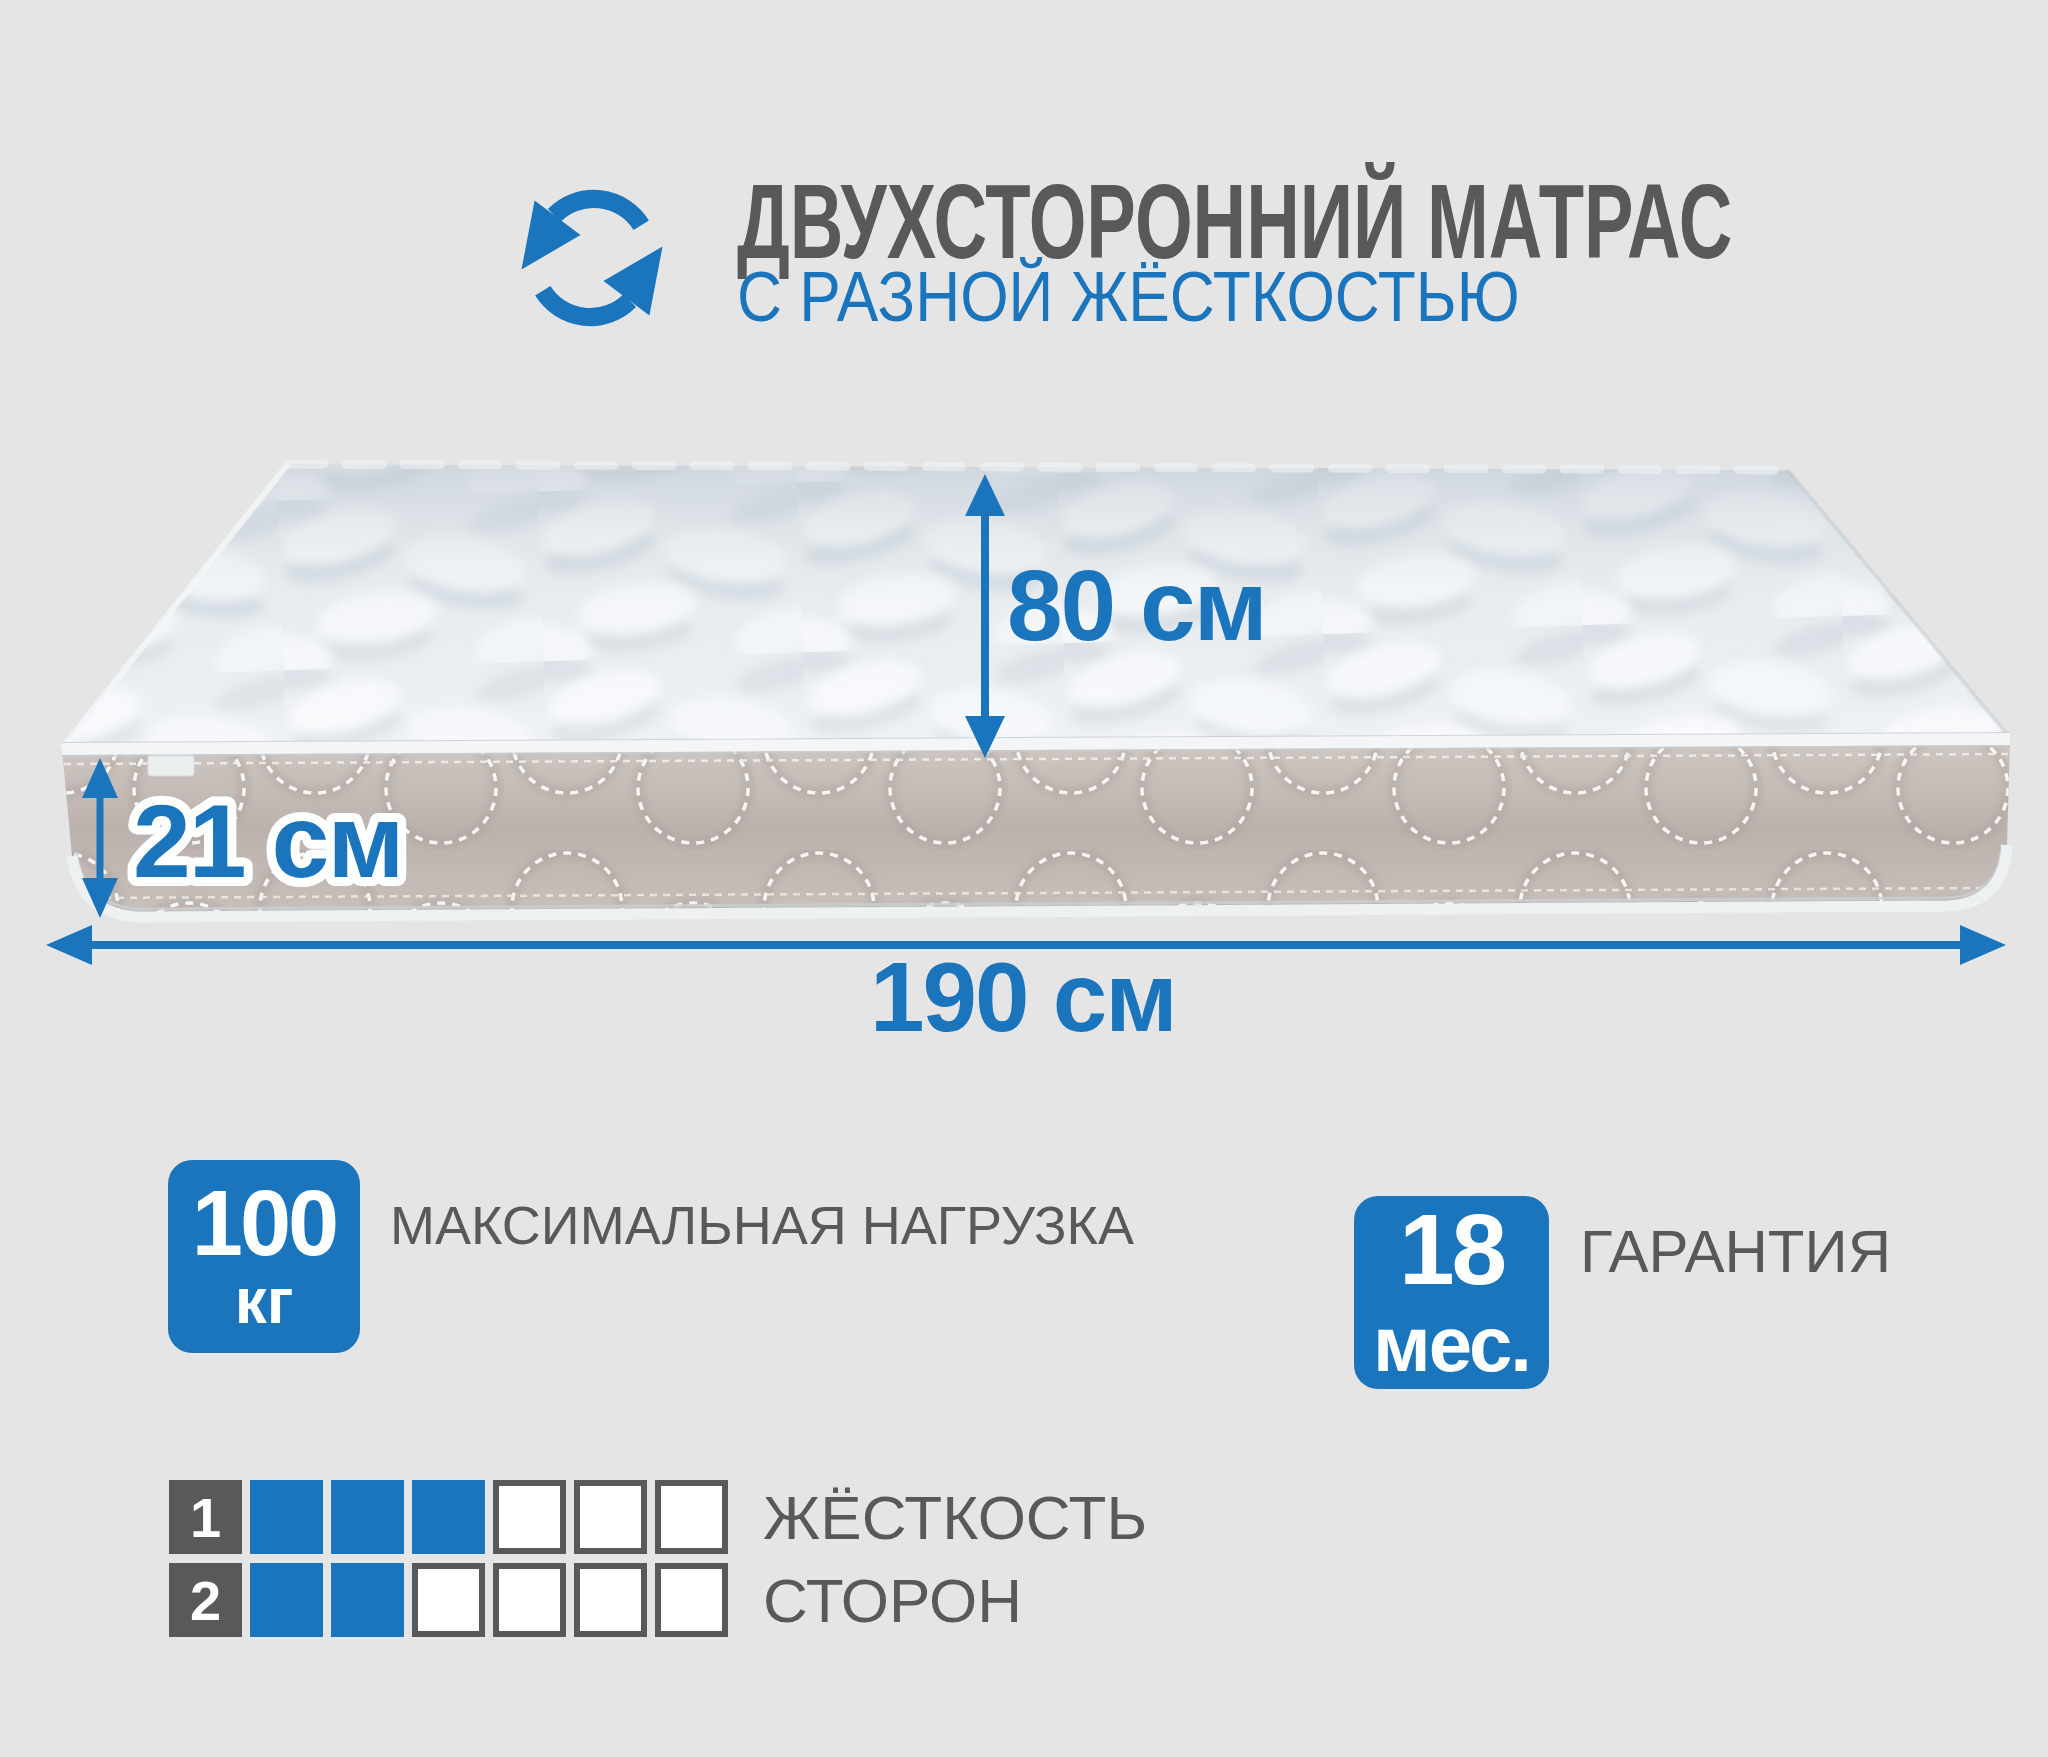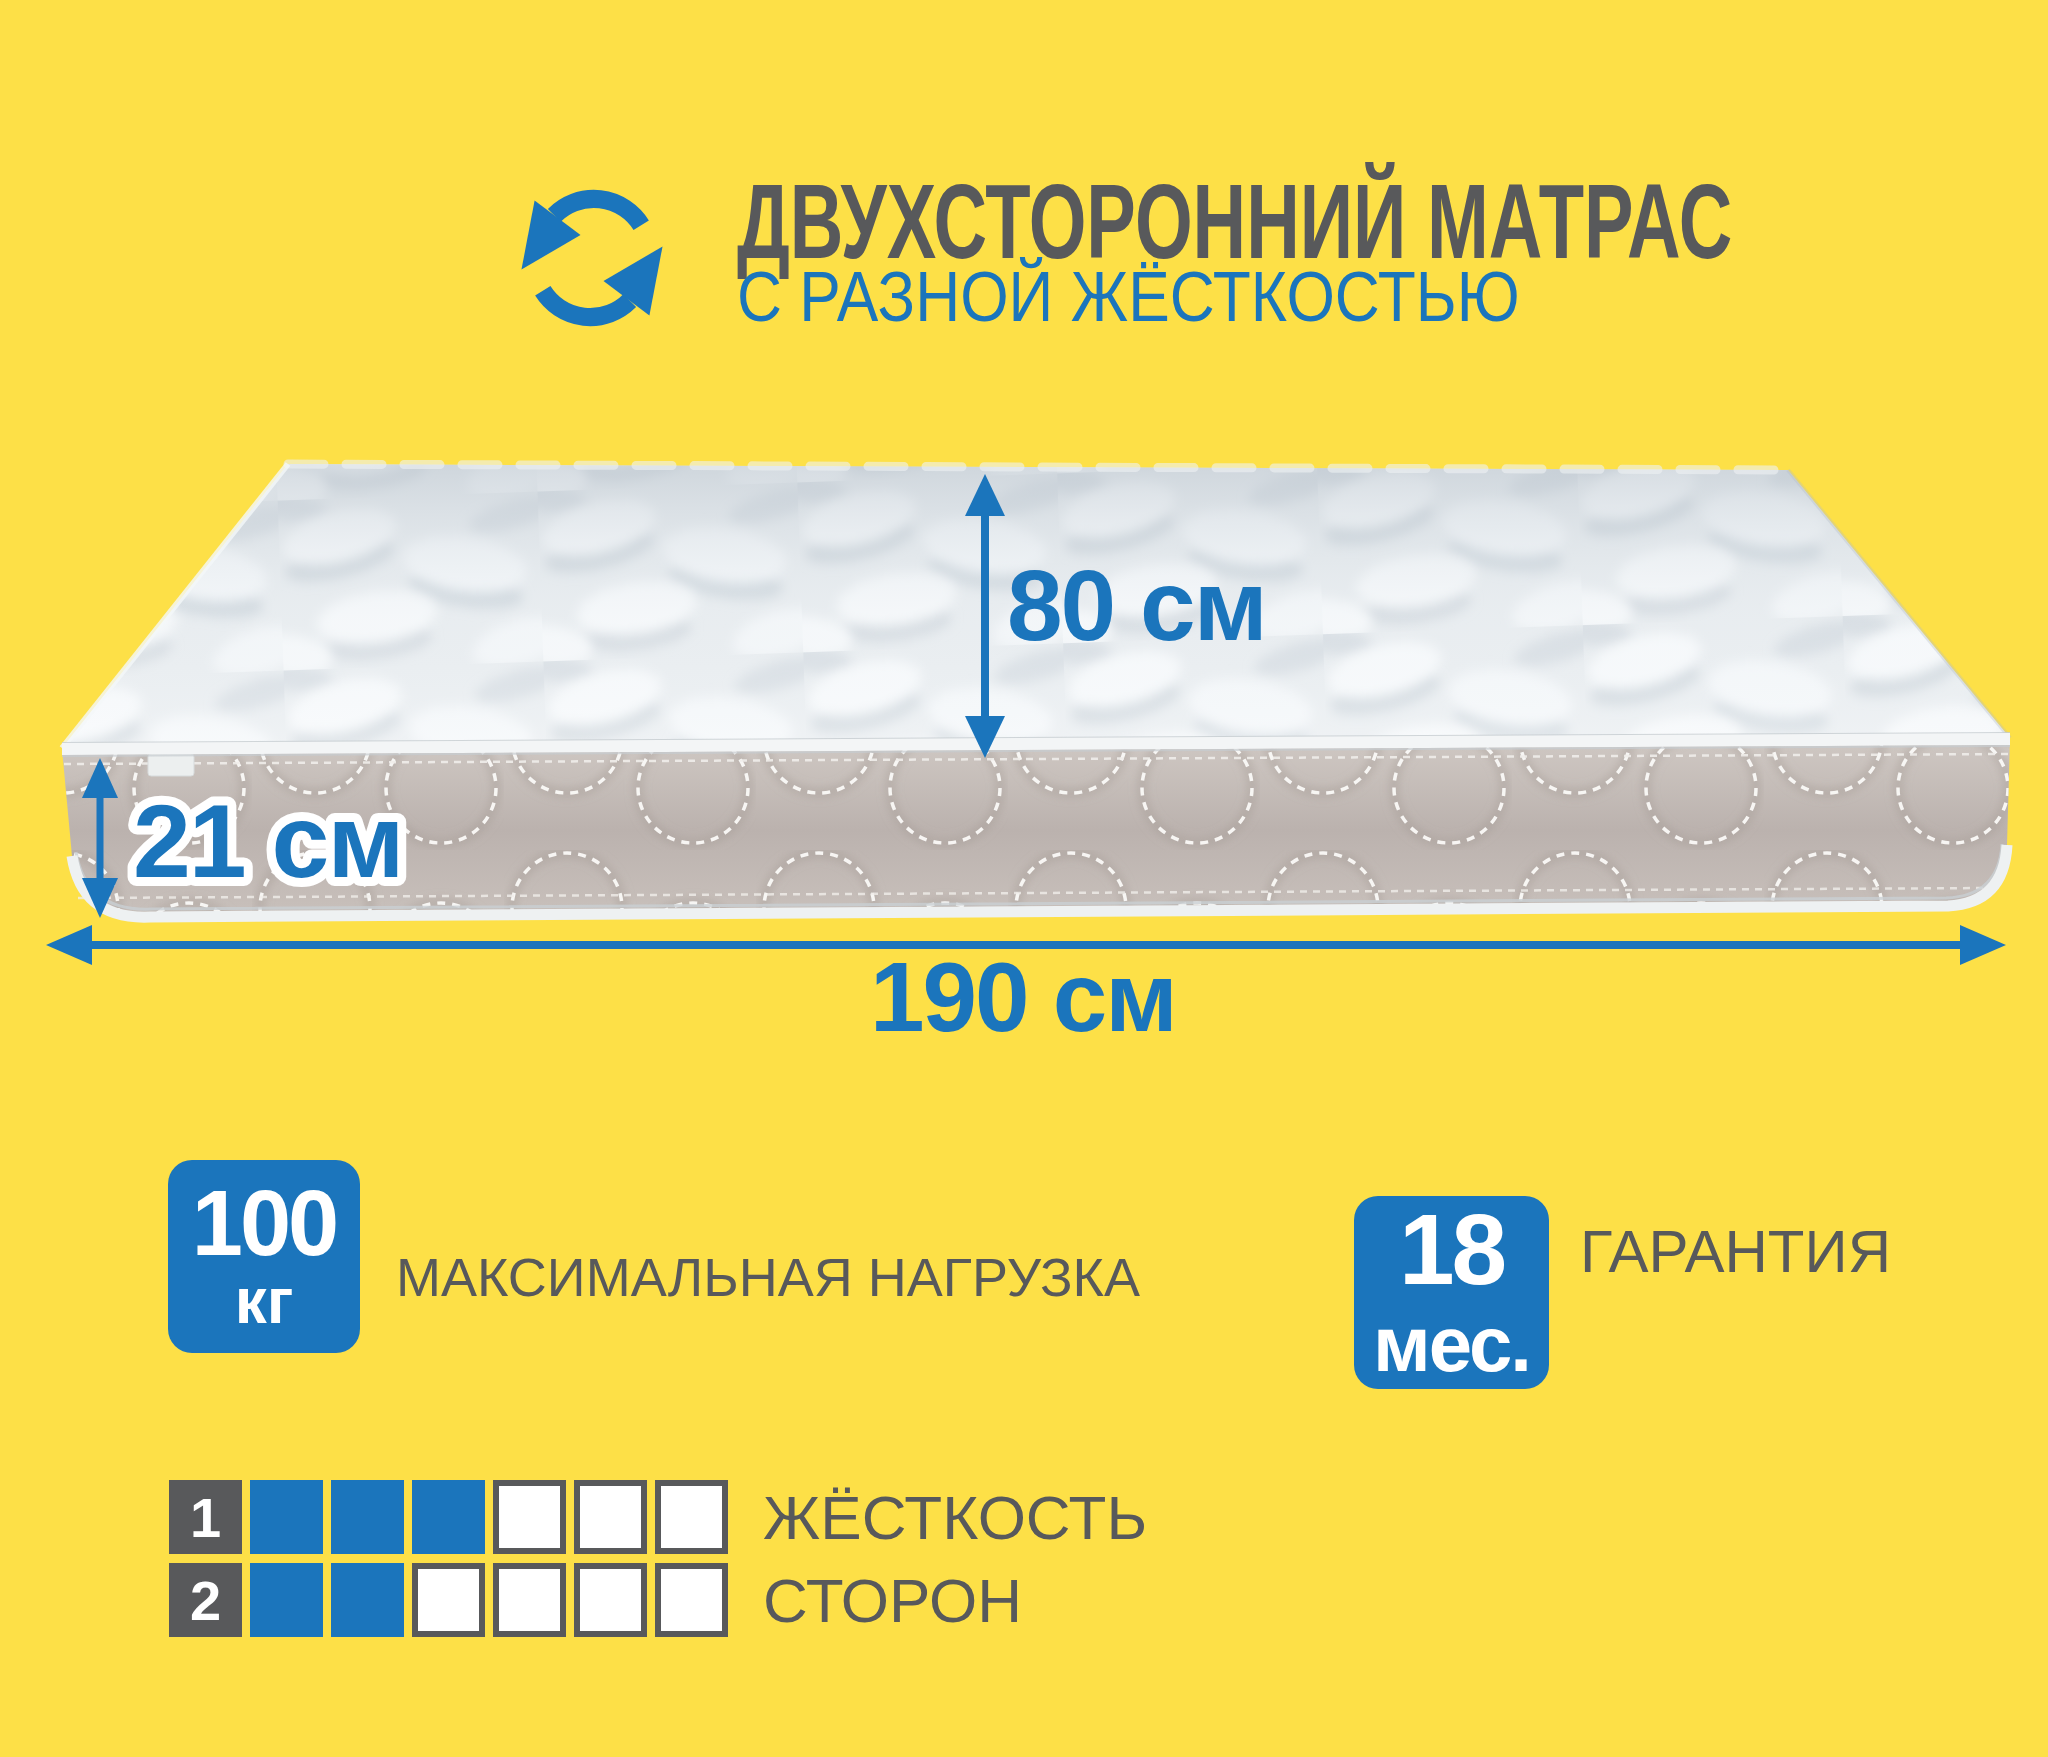"ДВУХСТОРОННИЙ МАТРАС" .stage { background: #fde047 -> #e5e5e5 }
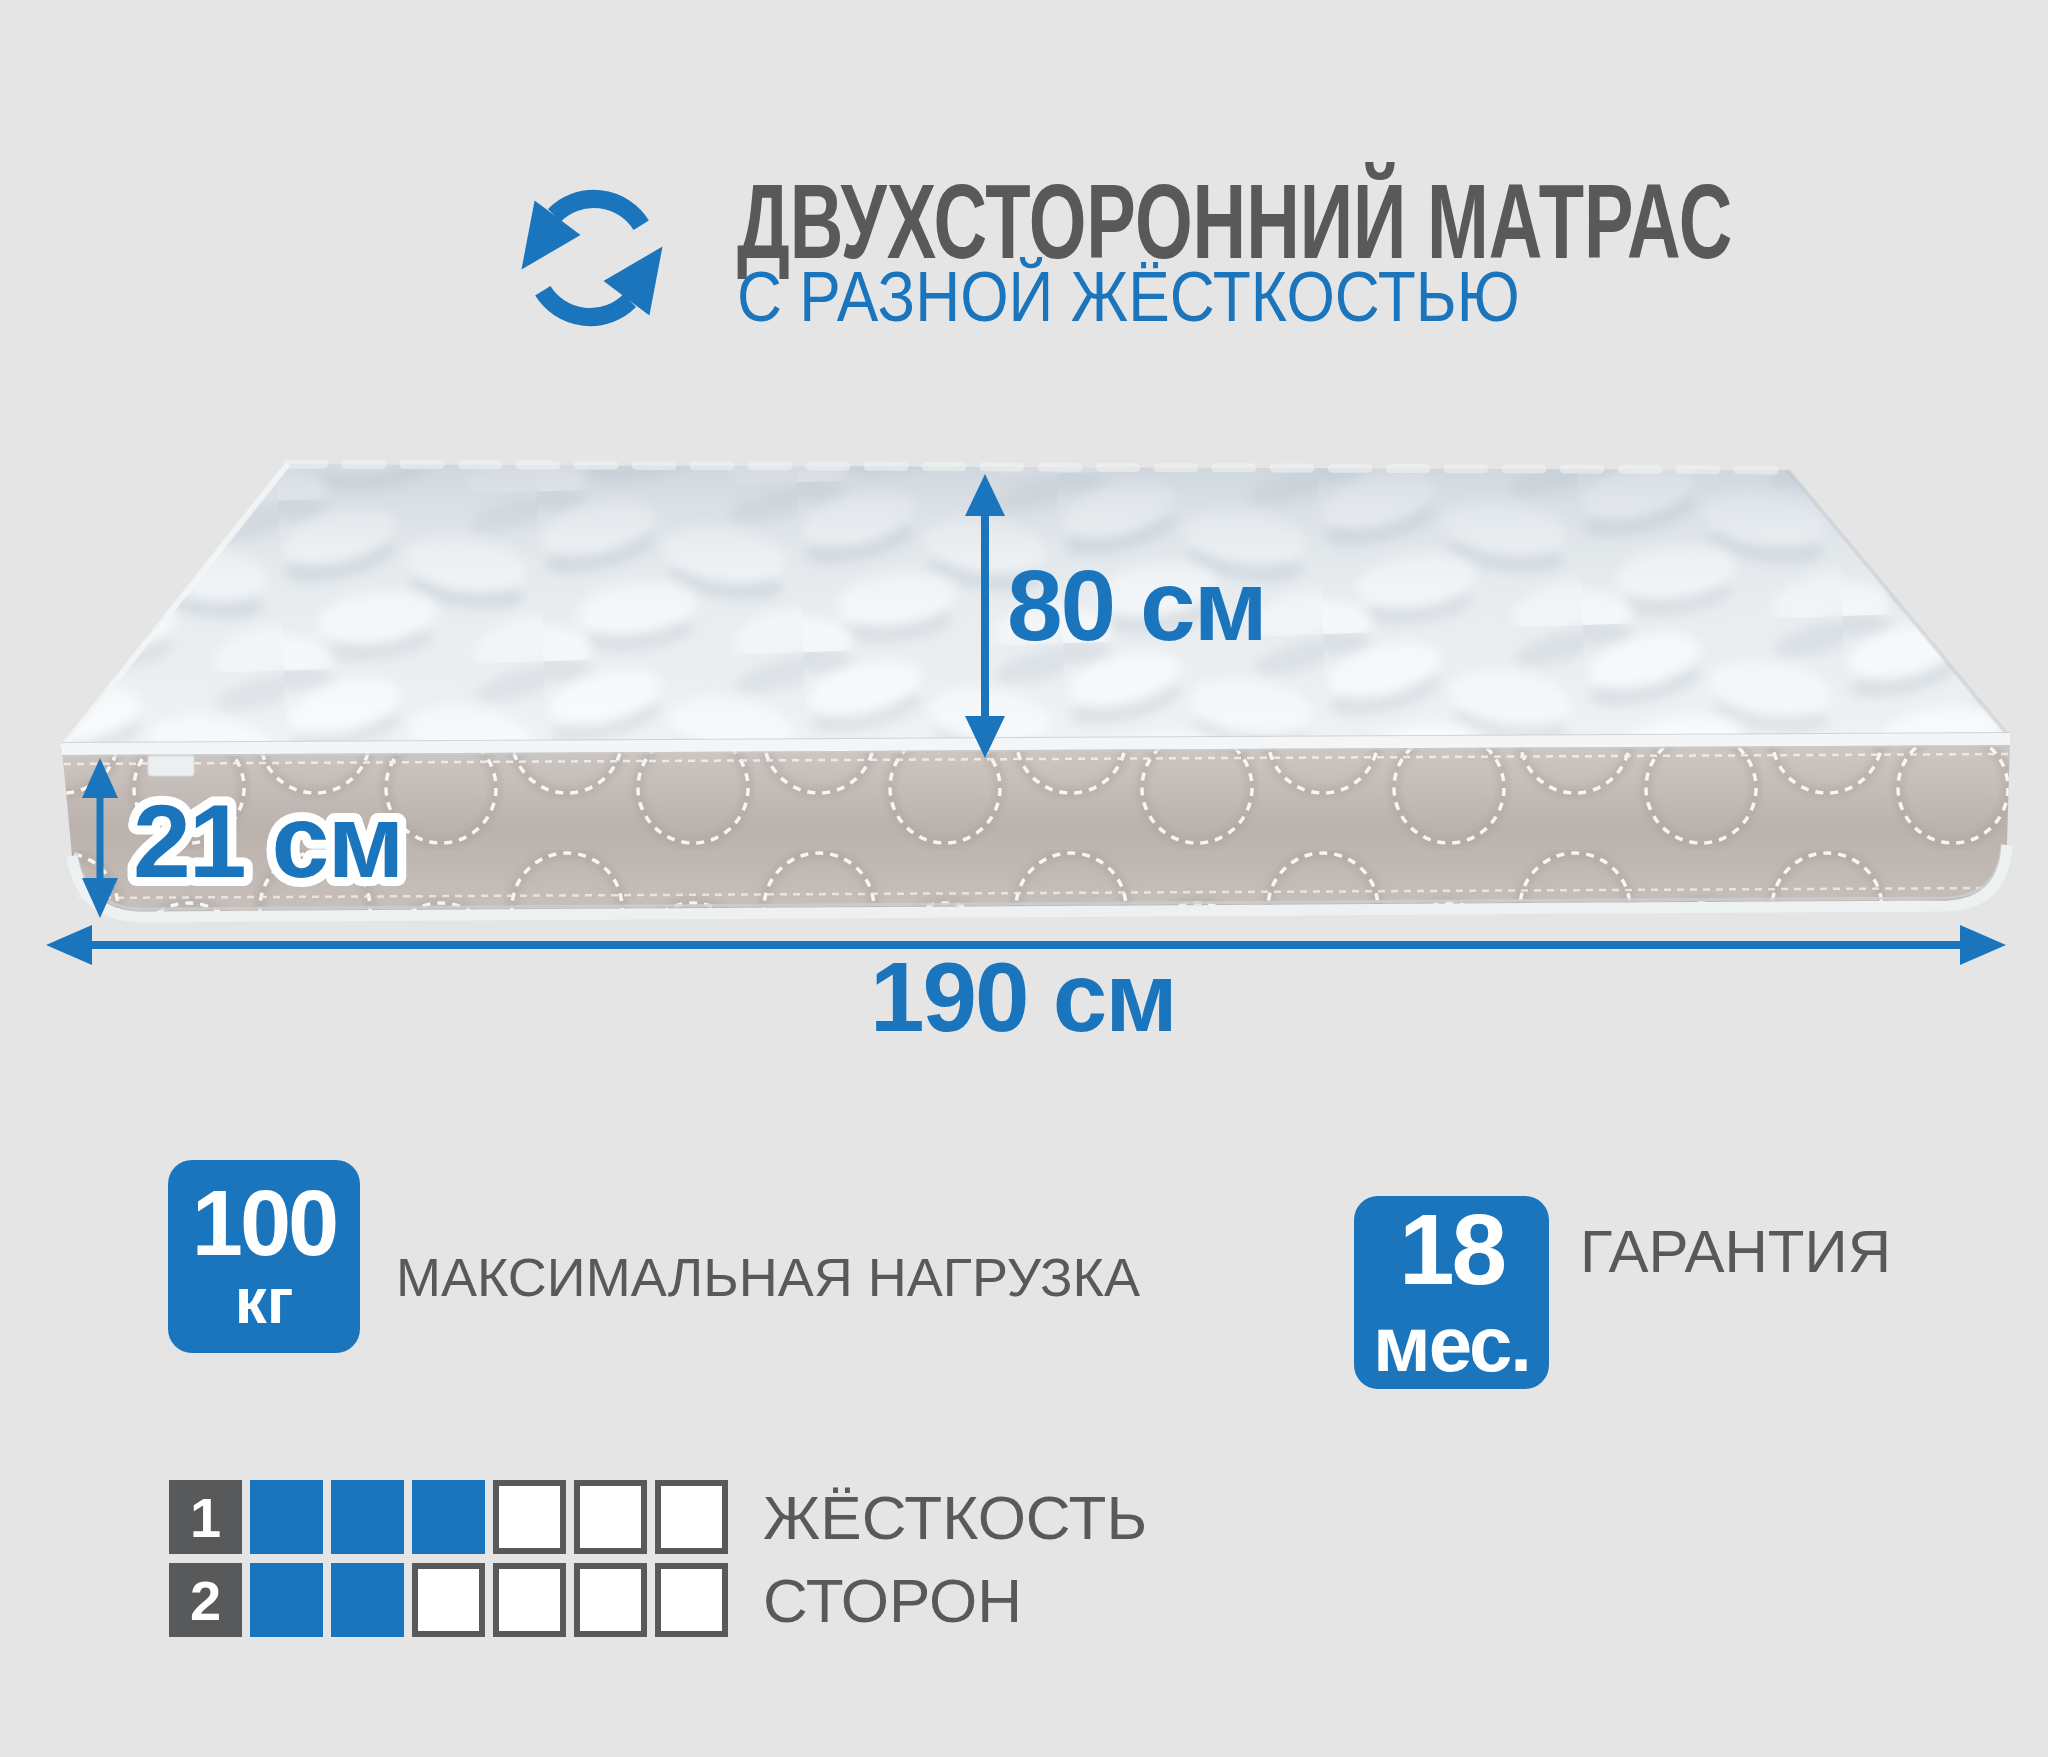"МАКСИМАЛЬНАЯ НАГРУЗКА" .lbl-maxload { margin-left: 6px -> none; top: 1242px -> 1190px }
